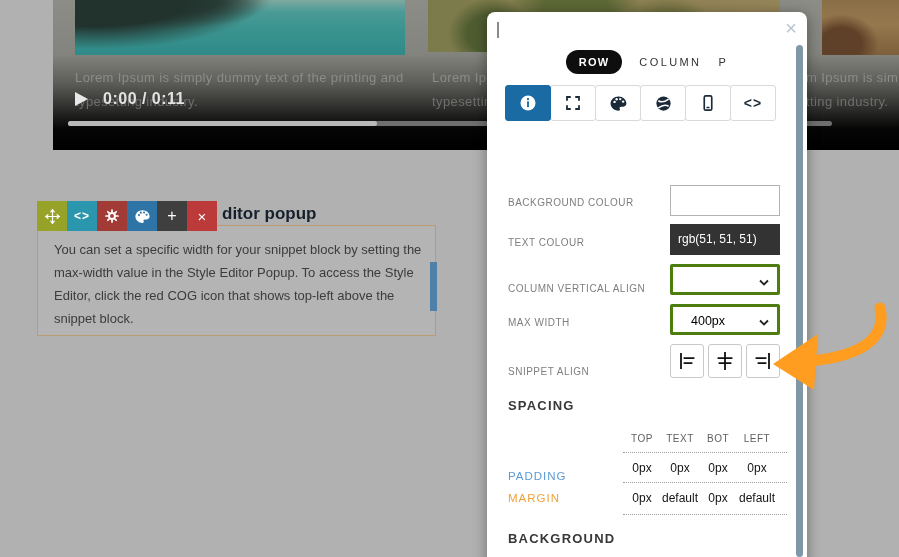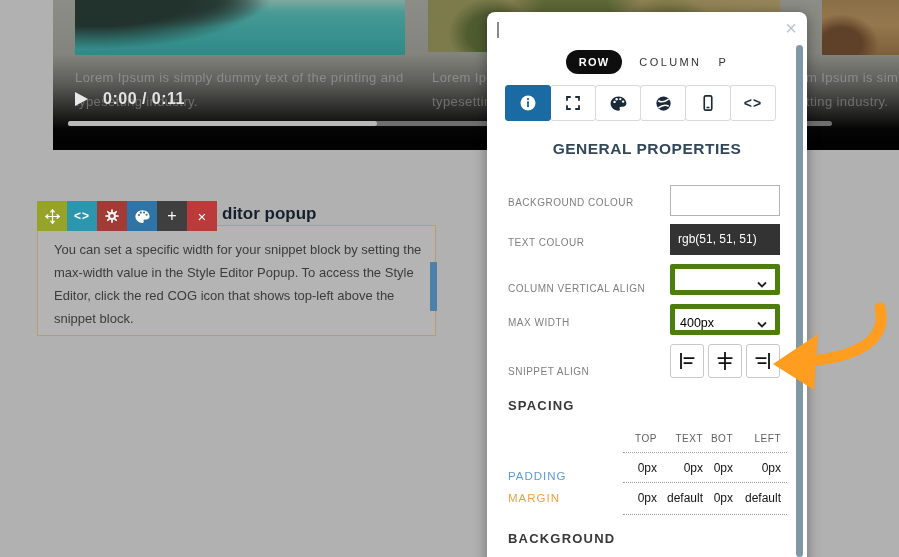"GENERAL PROPERTIES" div.gen-title { html: <div>GENERAL PROPERTIES</div> -> none }
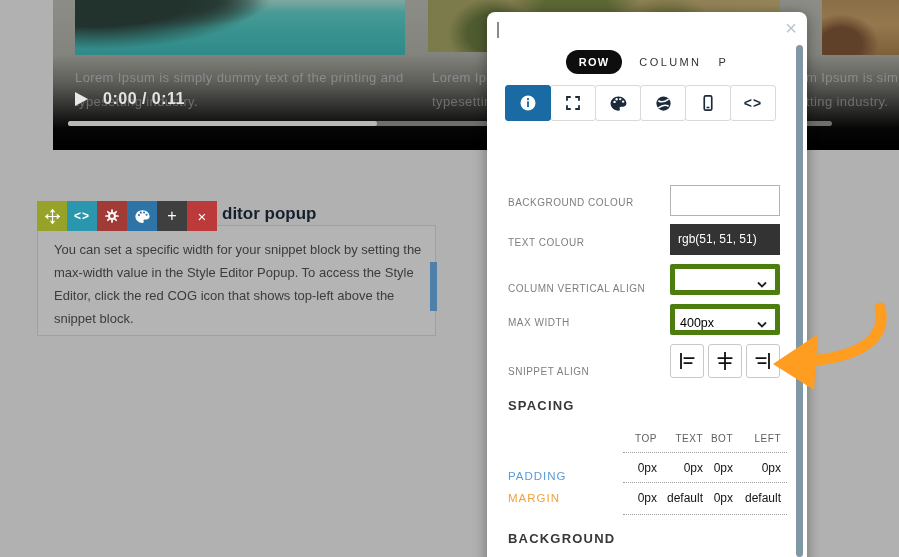"400px" .sel { border: 5px solid #4d7c0f -> 3px solid #4d7c0f; padding-left: 5px -> 18px }
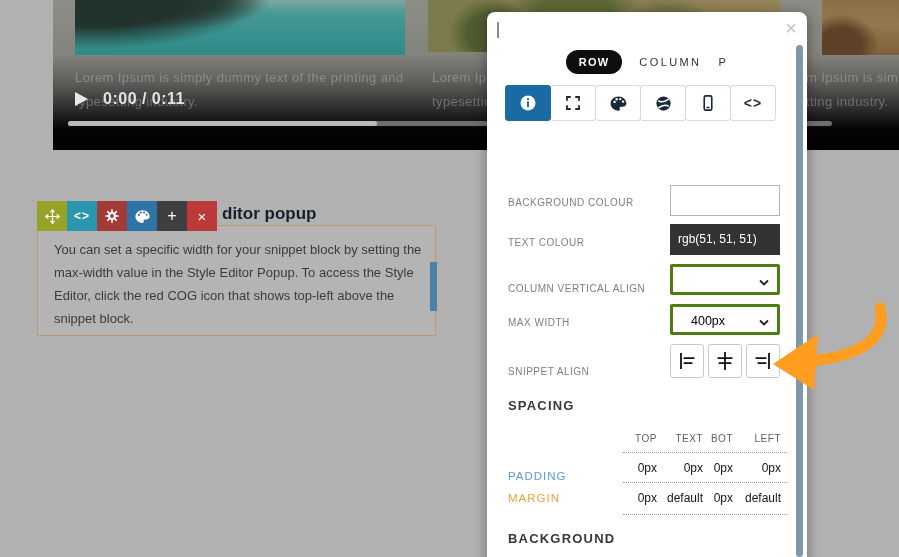"TOP" .grid4 { text-align: right -> center }
